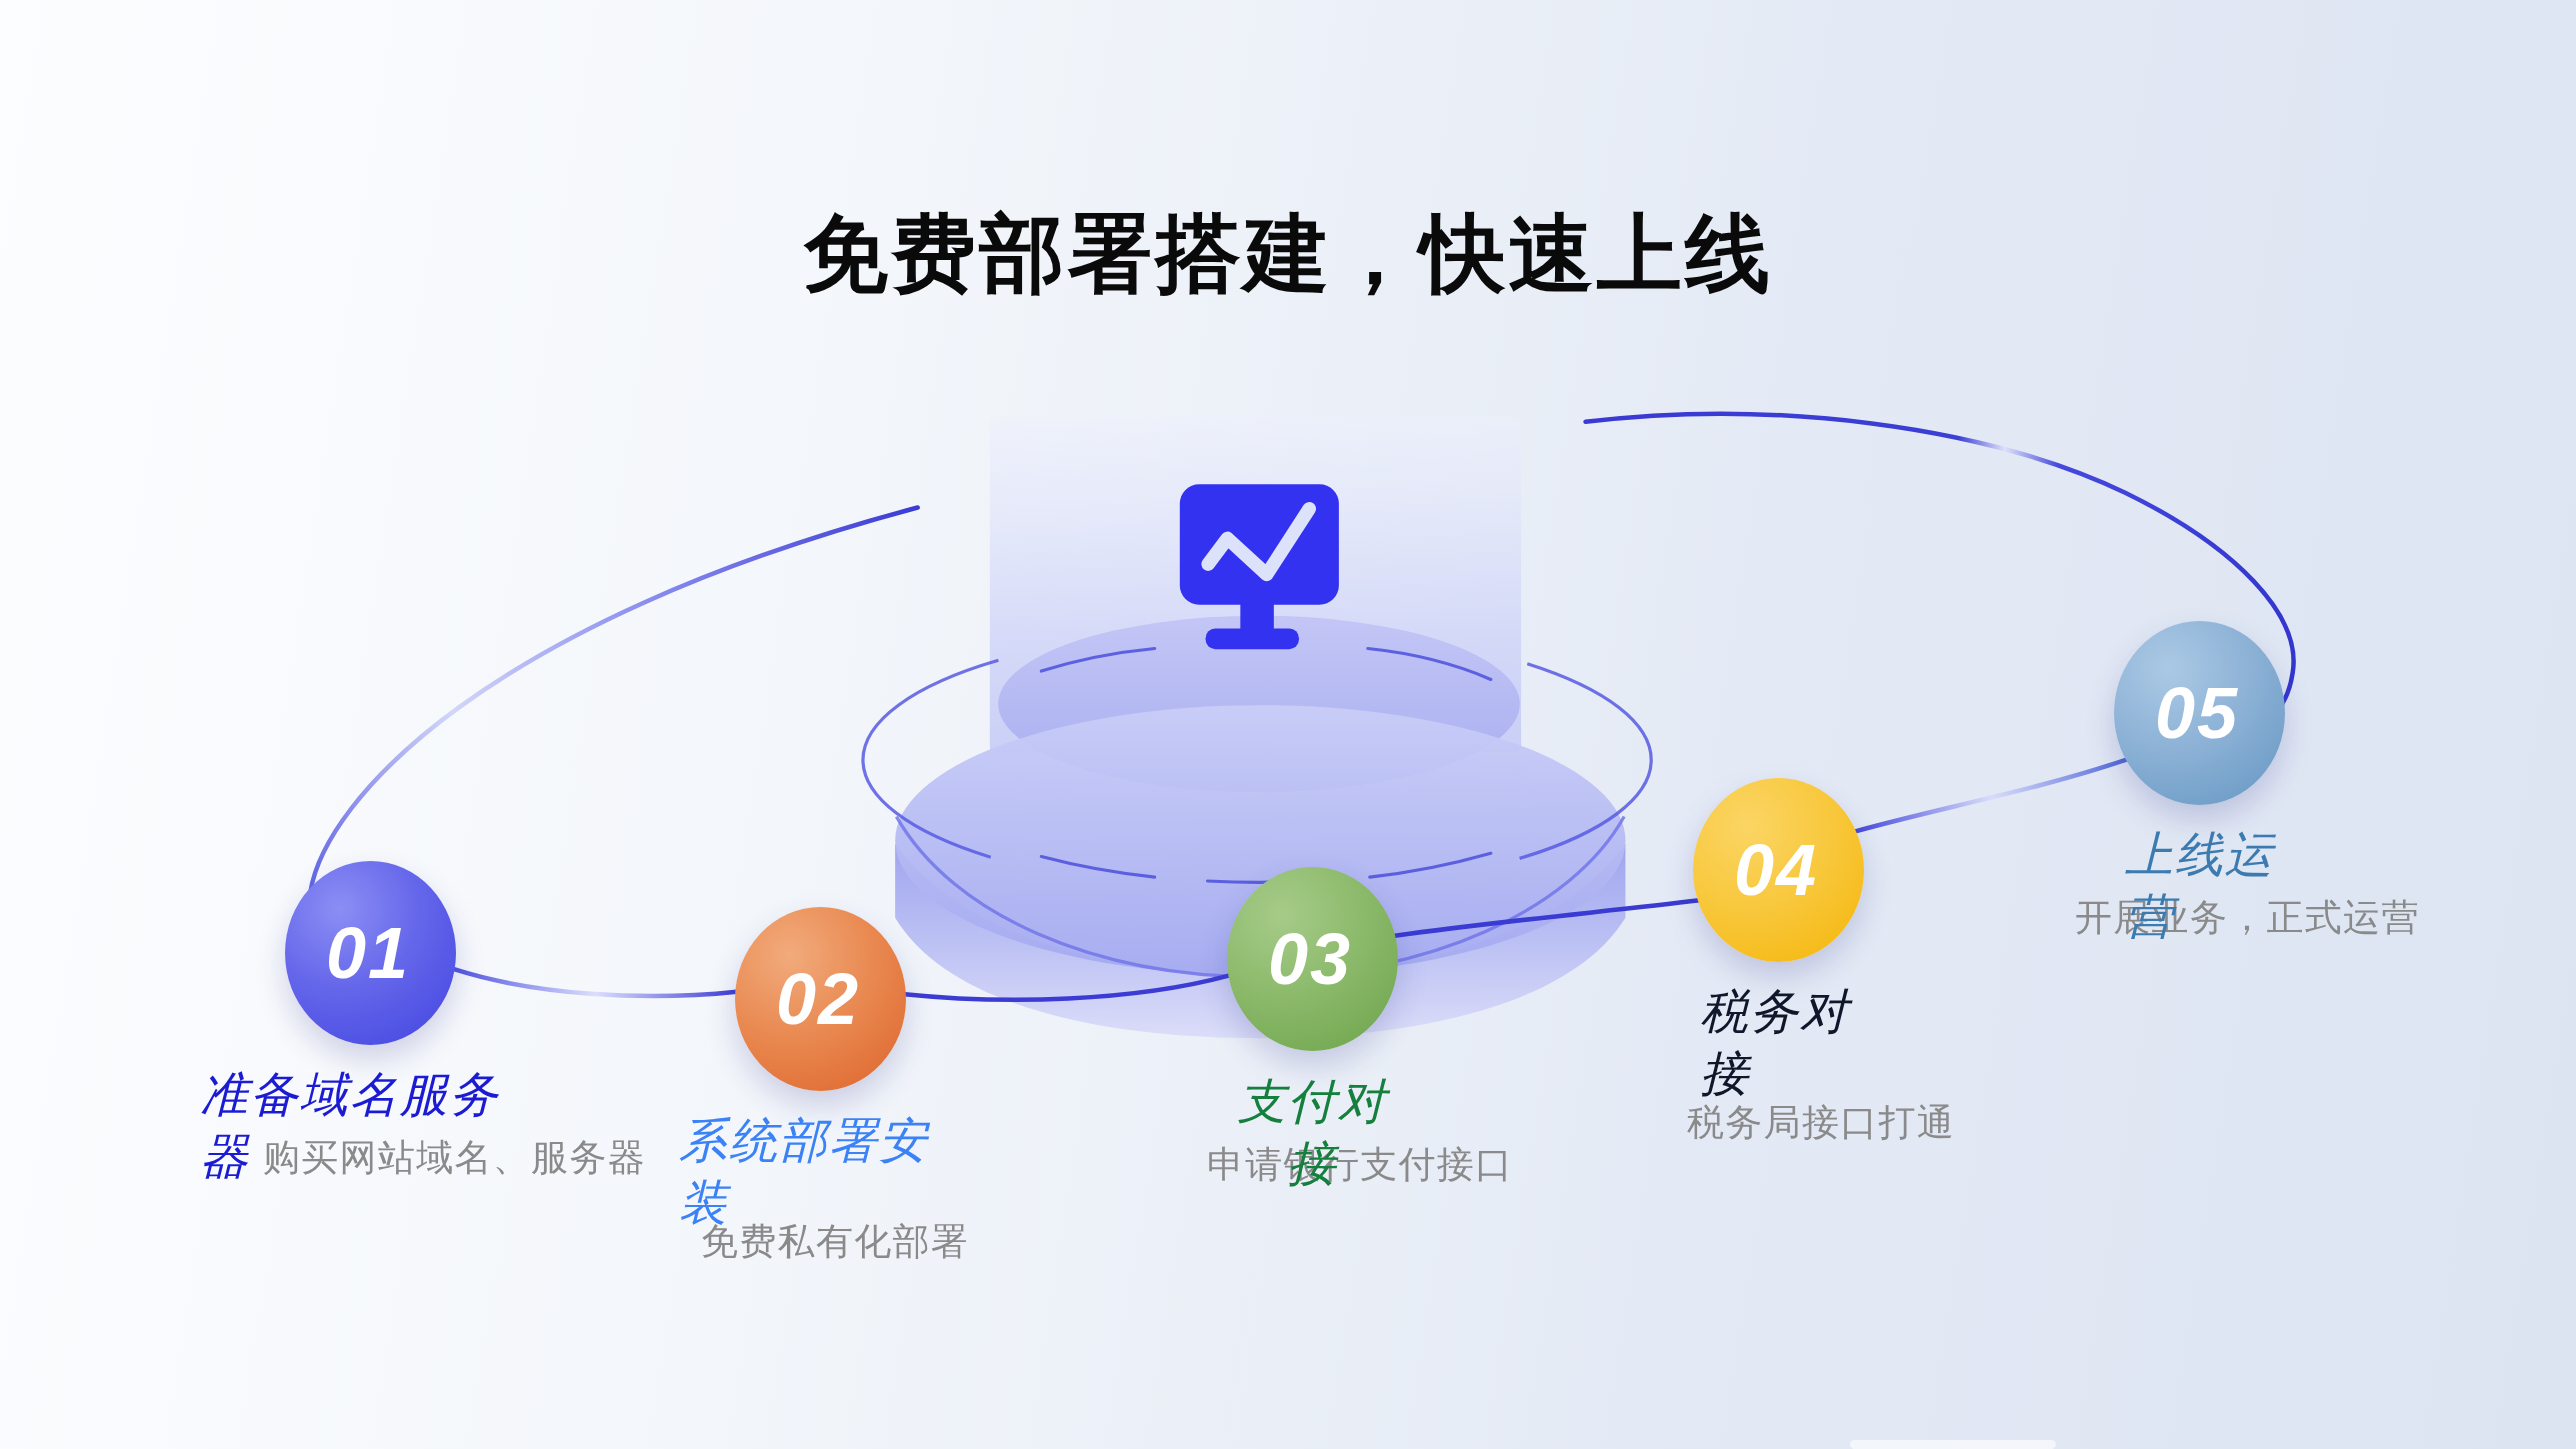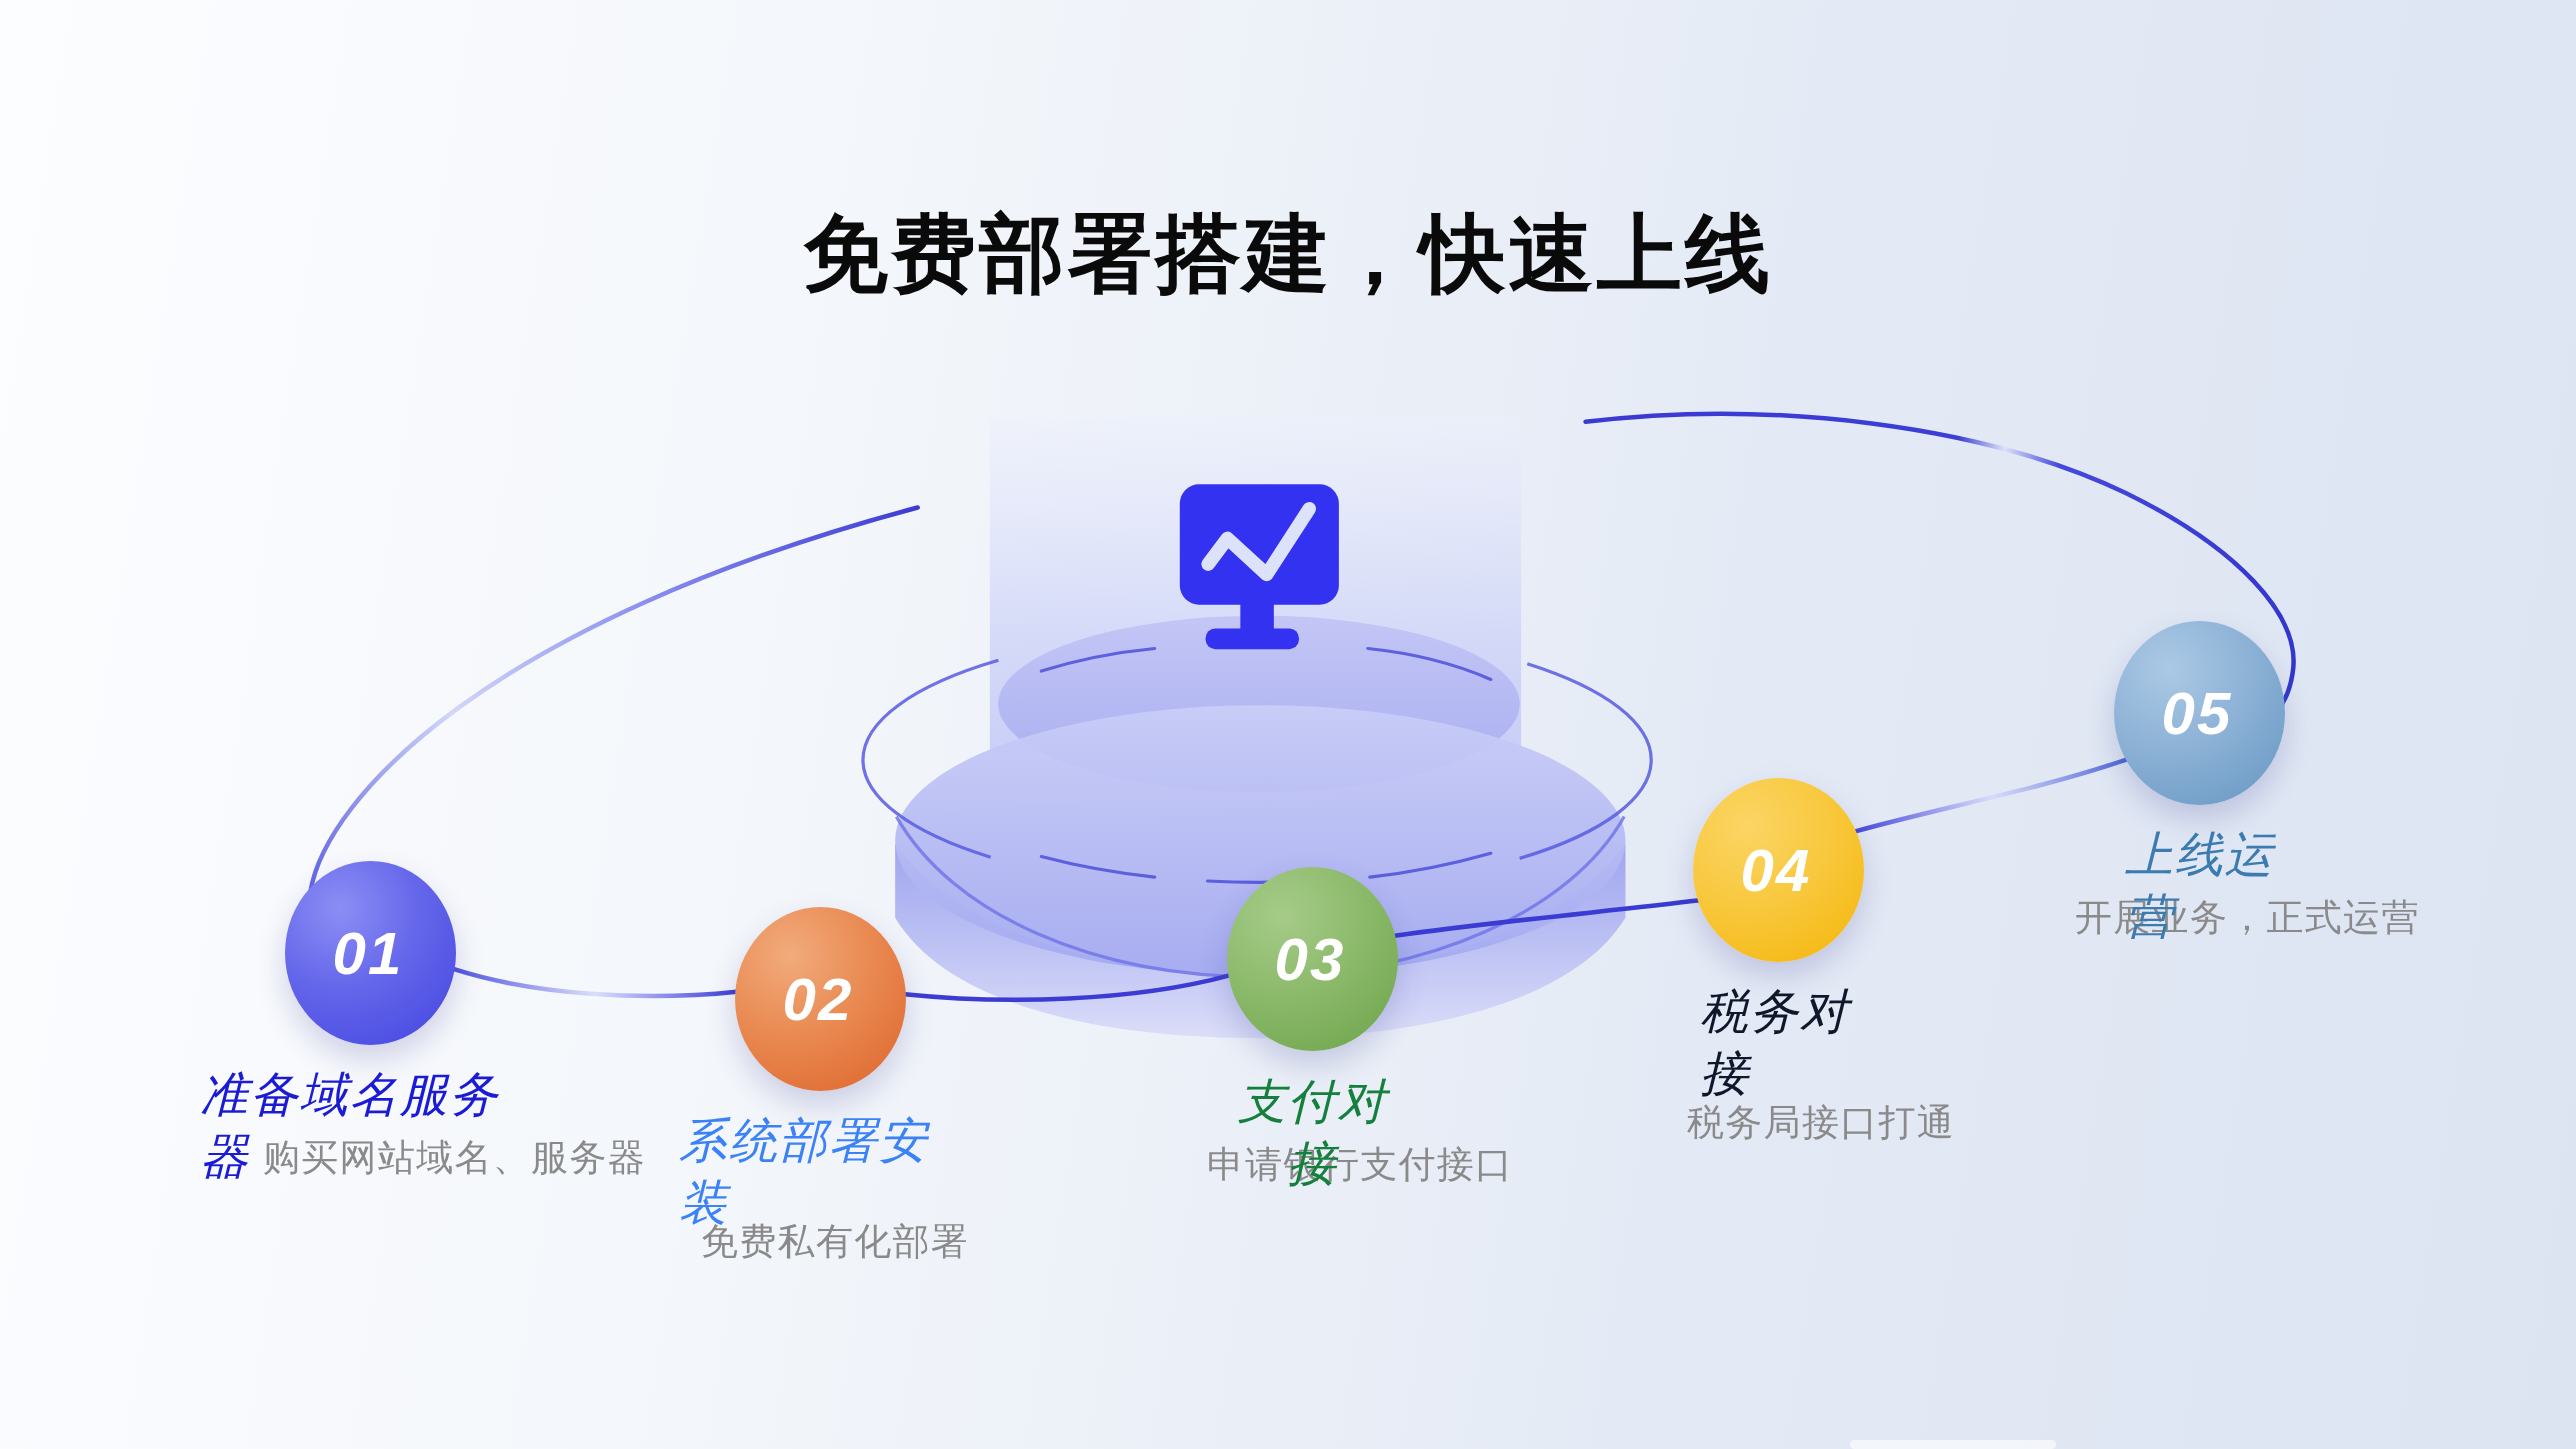"05" .step-circle .num { font-size: 60px -> 72px }
